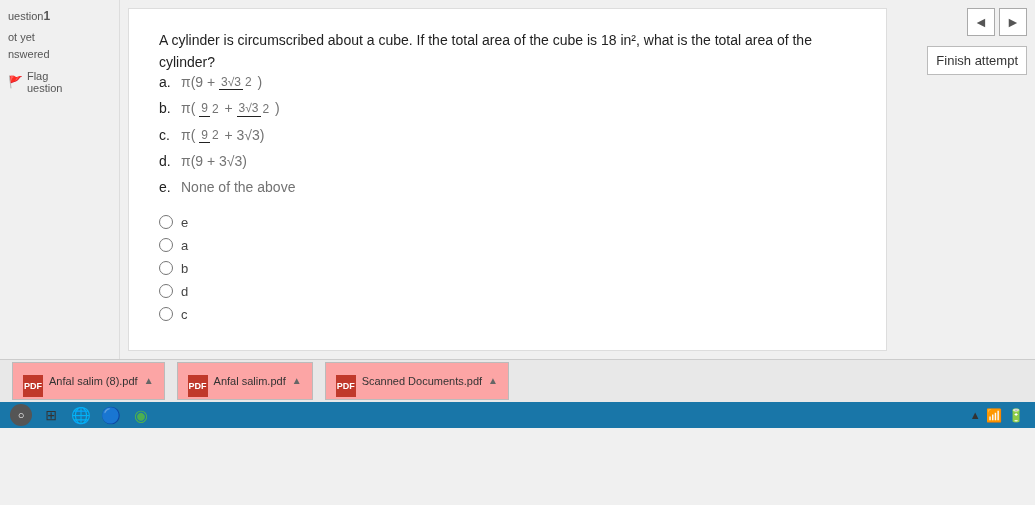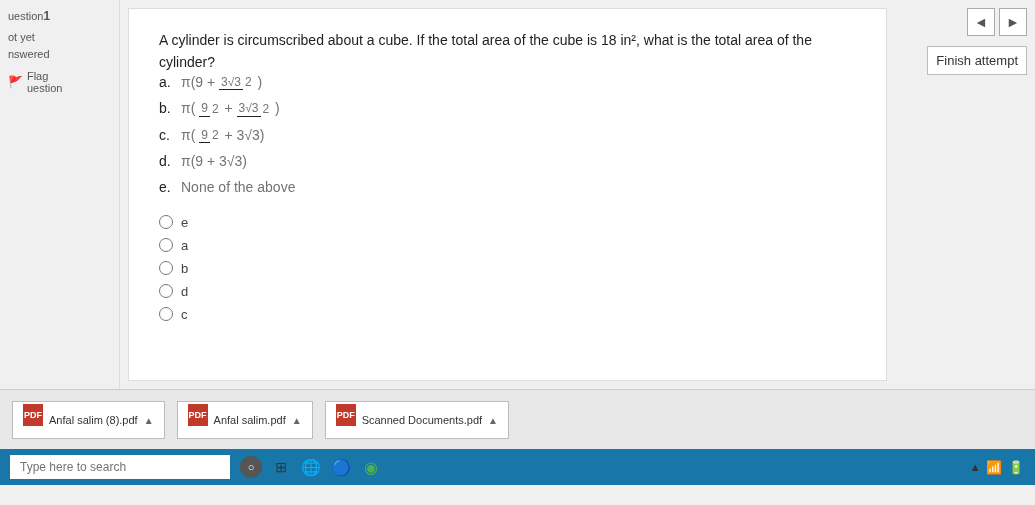"uestion1" .main-container { height: 485px -> 428px }
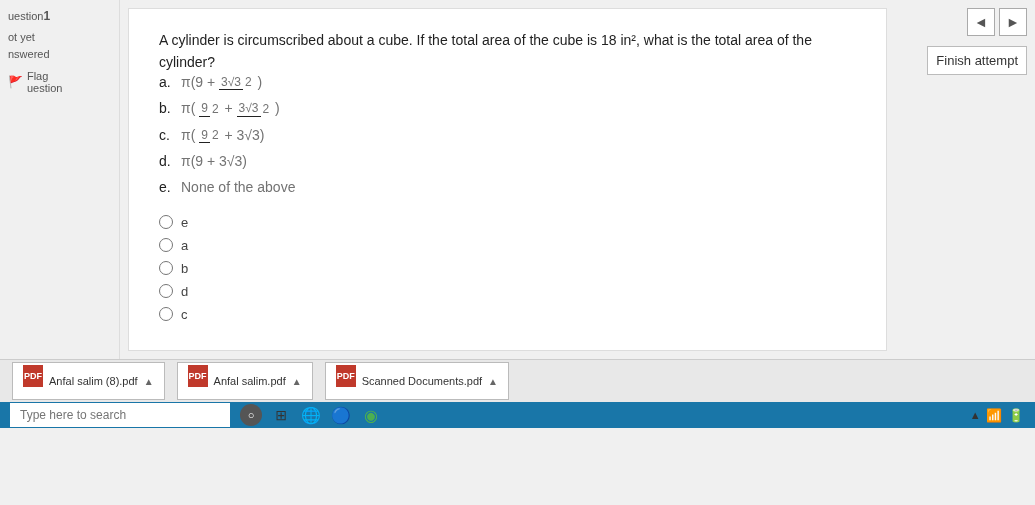"PDF" .taskbar-item { align-items: flex-end -> flex-start; background: #ffffff -> #fca5a5 }
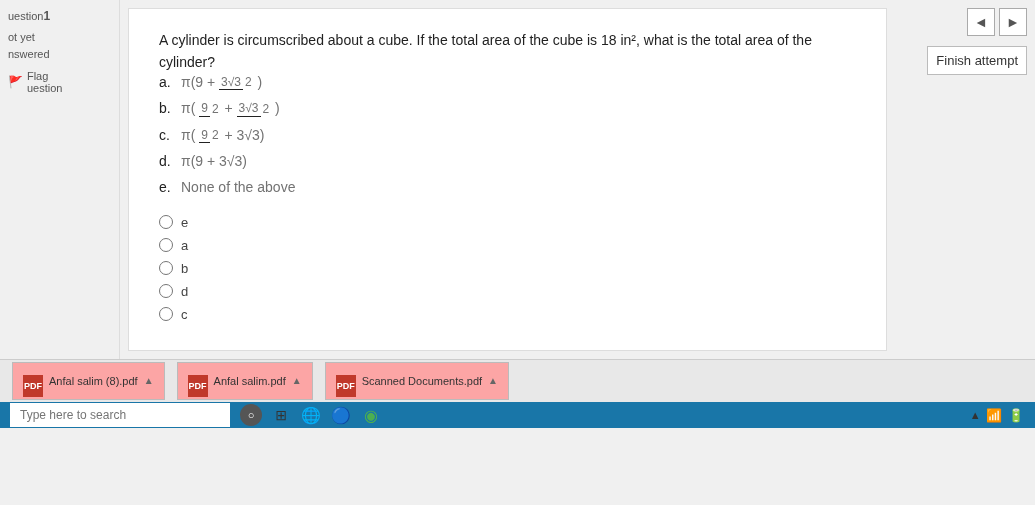"Type here to search" input.search-box { html: <input> -> none }
